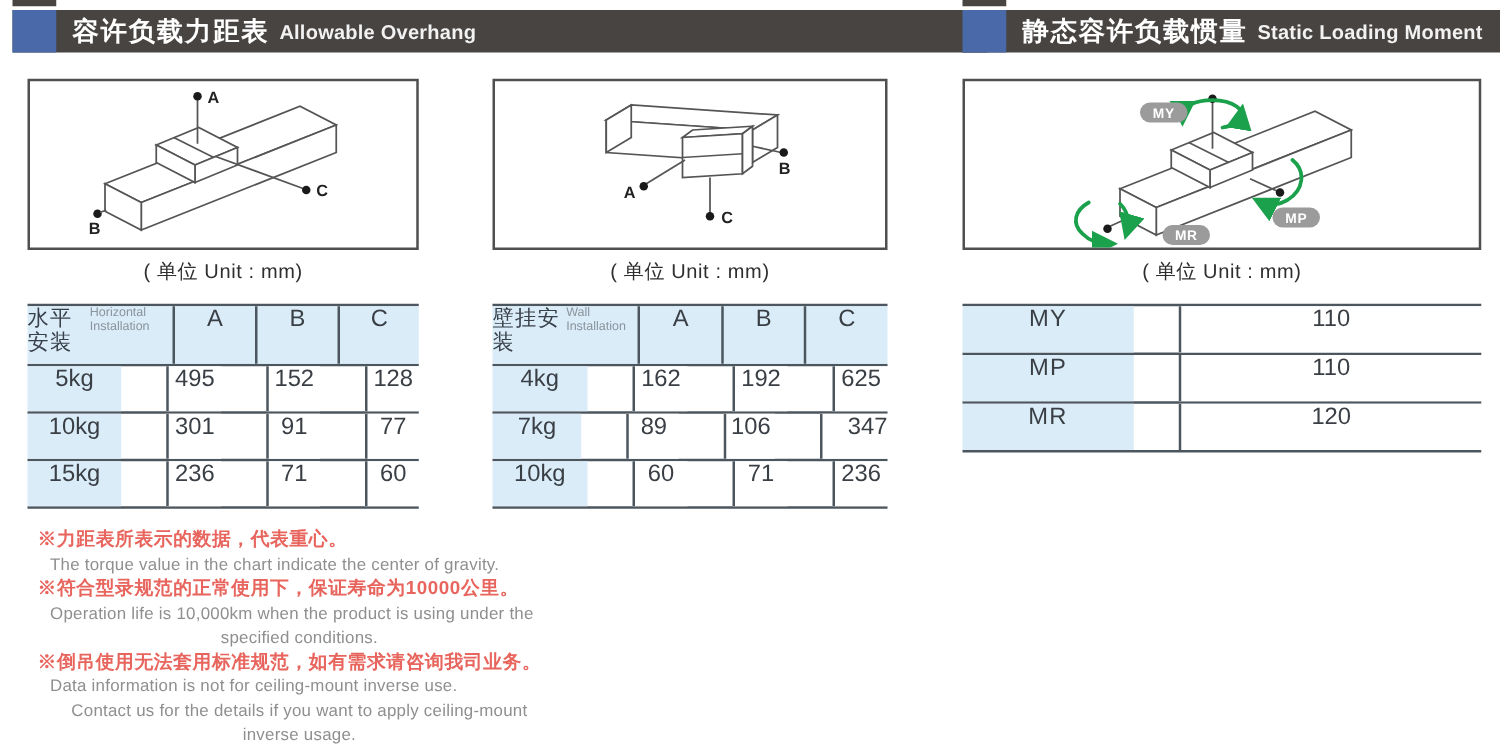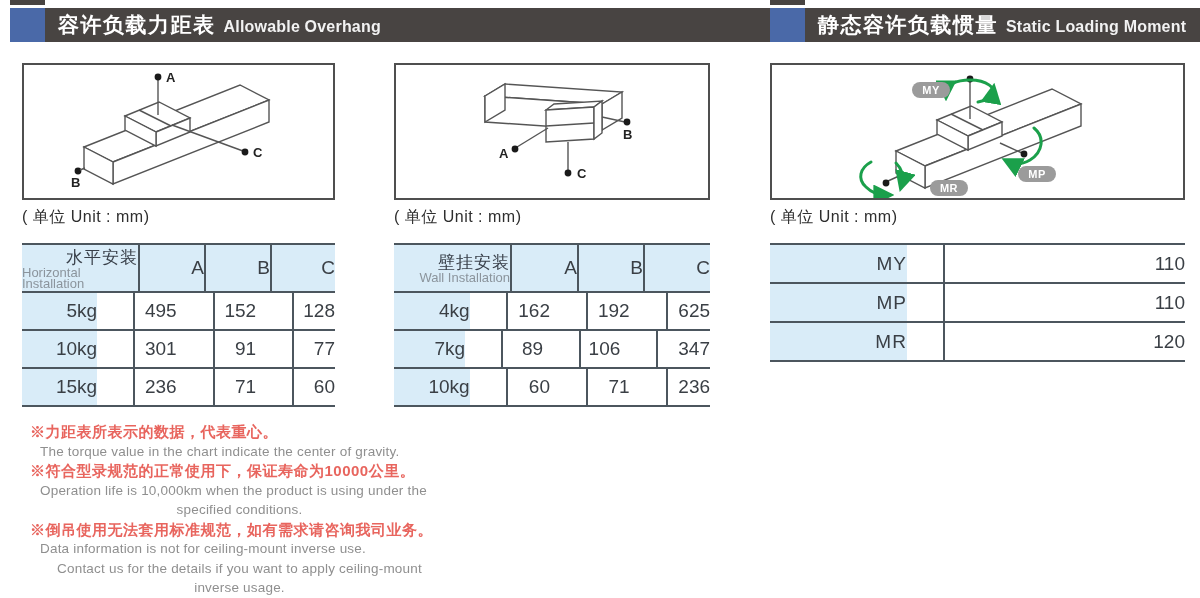"( 单位 Unit : mm)" .unit-label { text-align: left -> center }
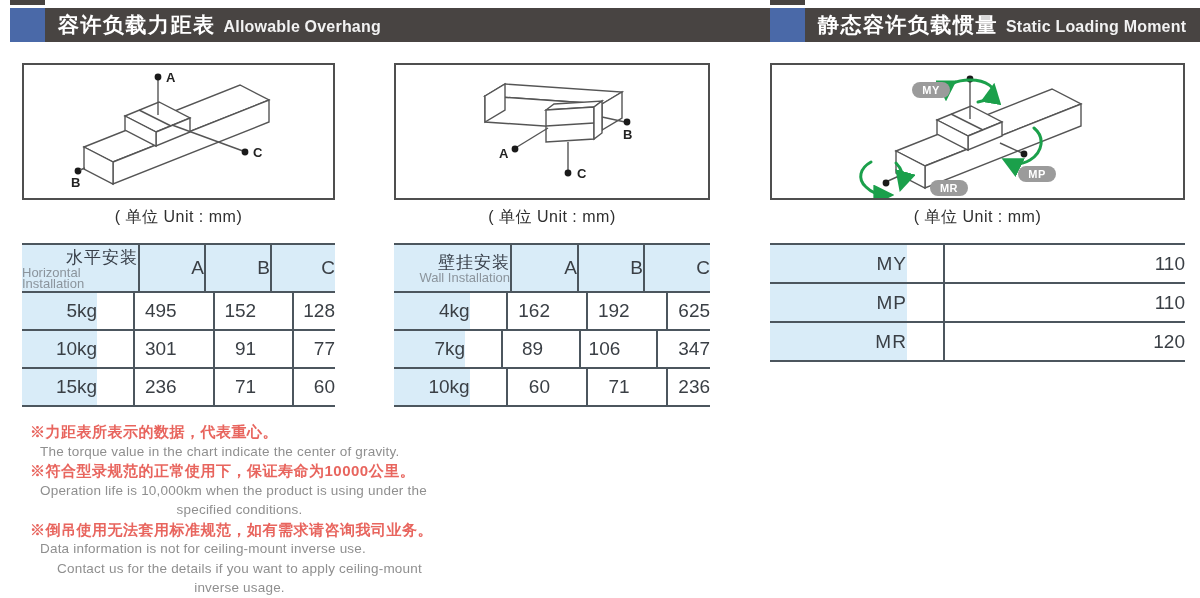"水平安装" .cell { align-items: flex-end -> flex-start; flex-direction: column -> row }
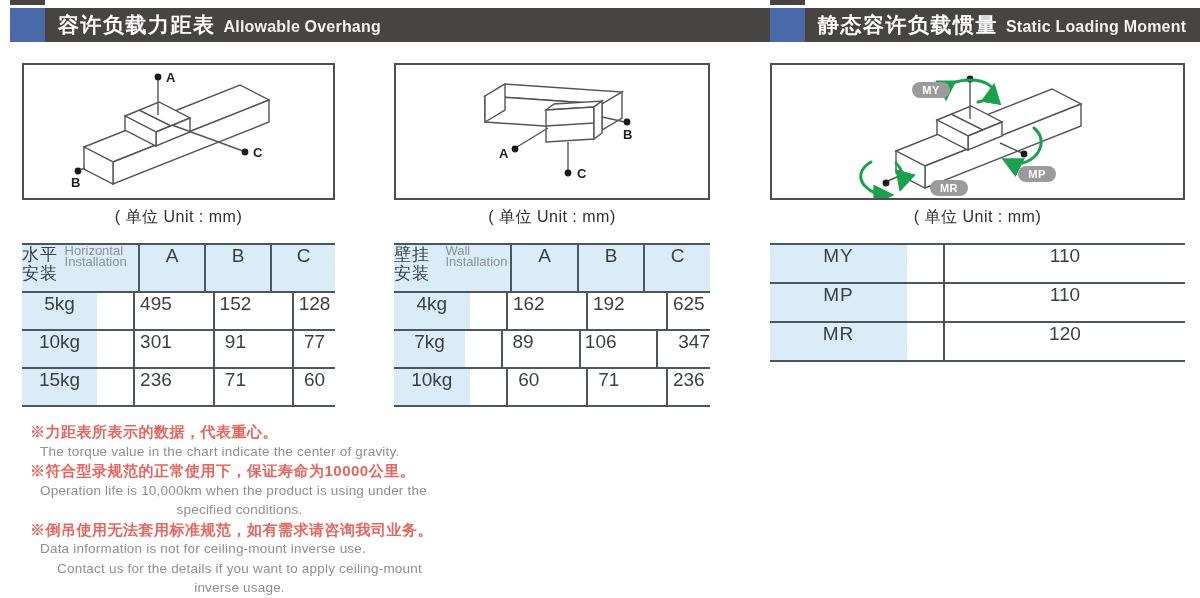"Horizontal Installation" .th-sub { font-size: 13px -> 10px }
